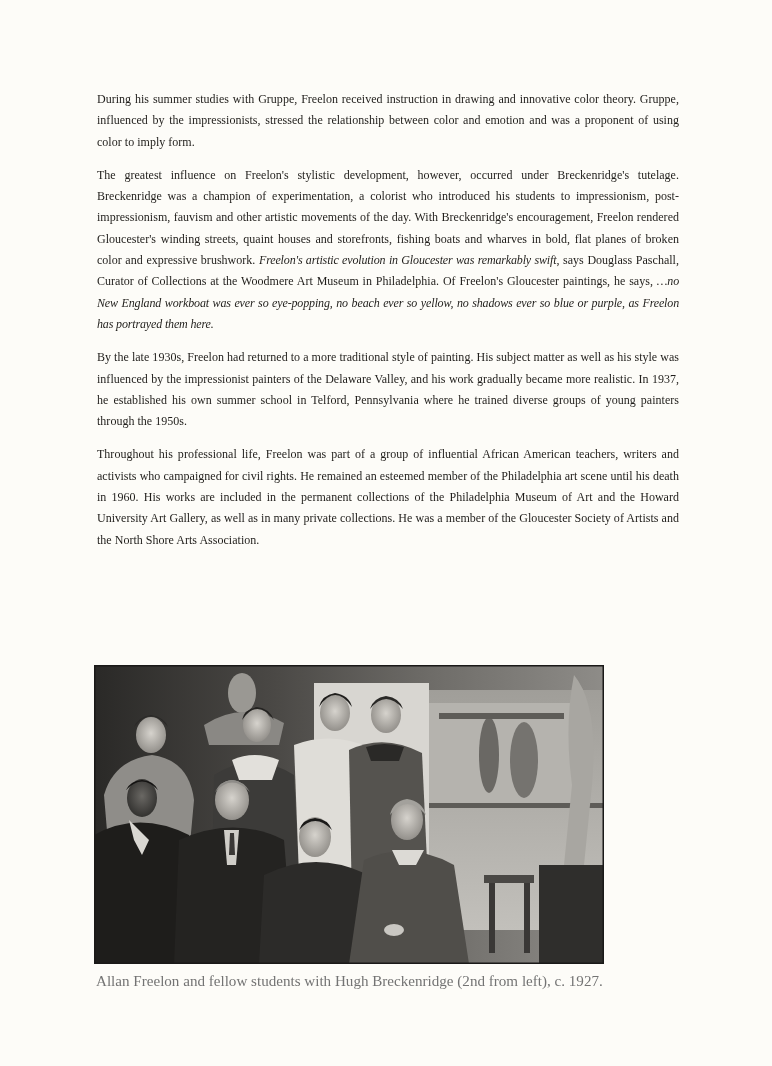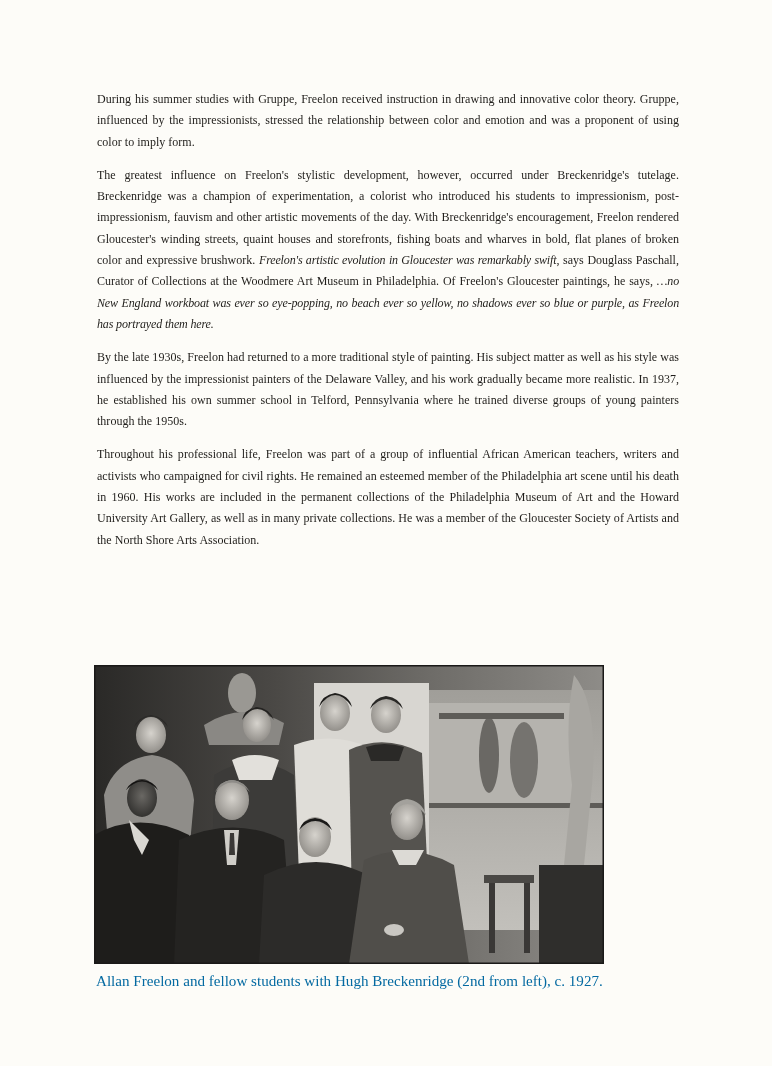"Allan Freelon and fellow students" .caption { color: #0369a1 -> #737373 }
